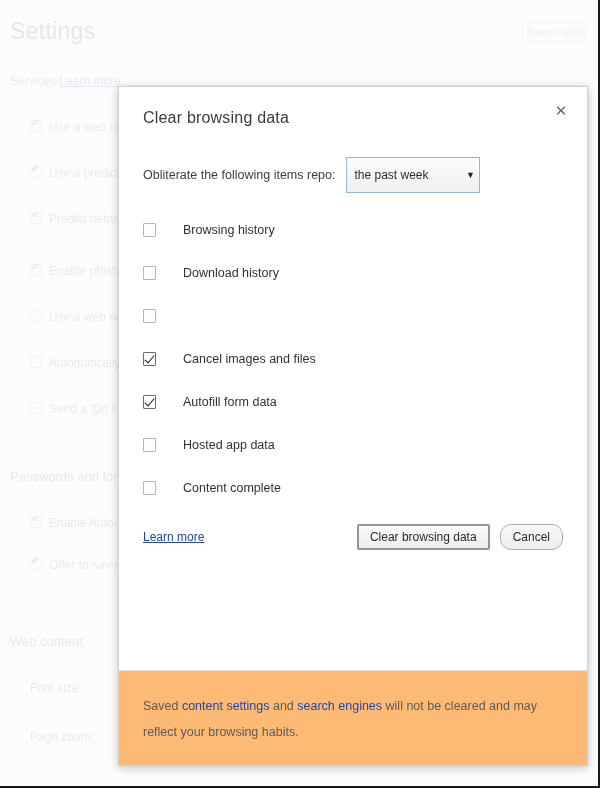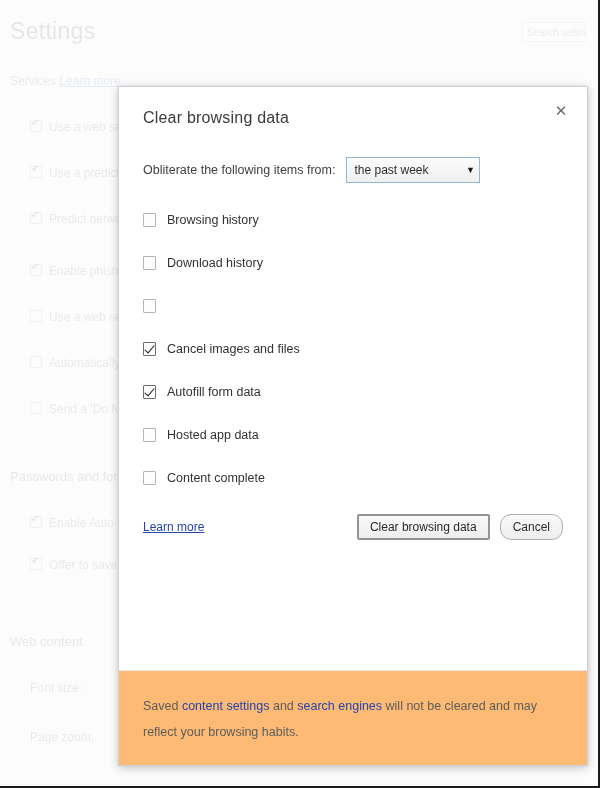"Obliterate the following items from:" span.from-label { text: from -> repo }
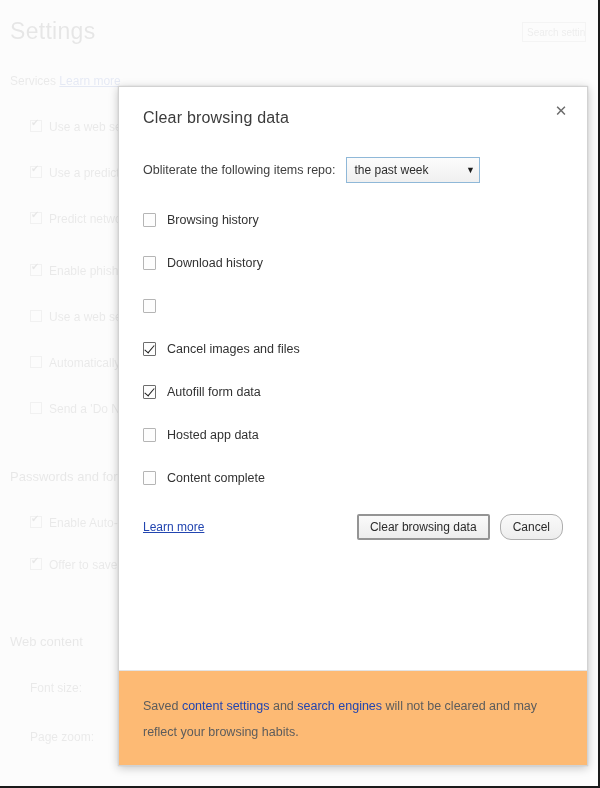"the past week" .select-wrap { height: 26px -> 36px }
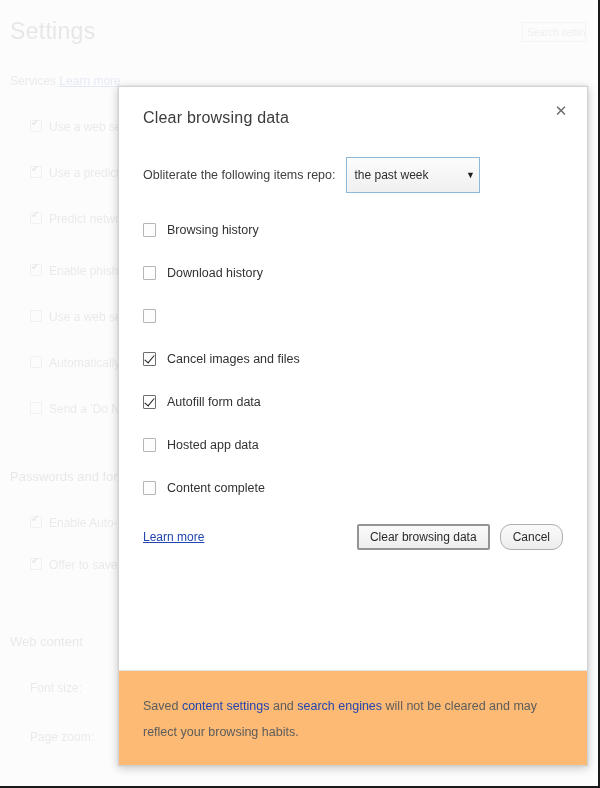"Browsing history" .cb-row { gap: none -> 16px }
